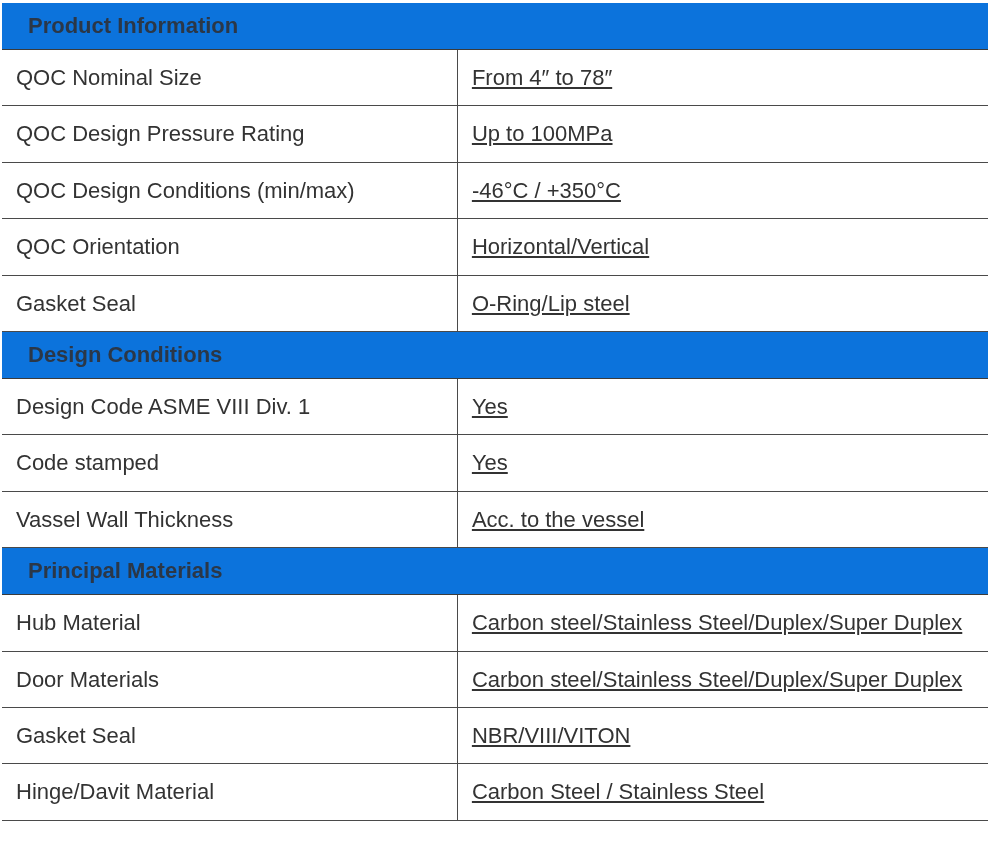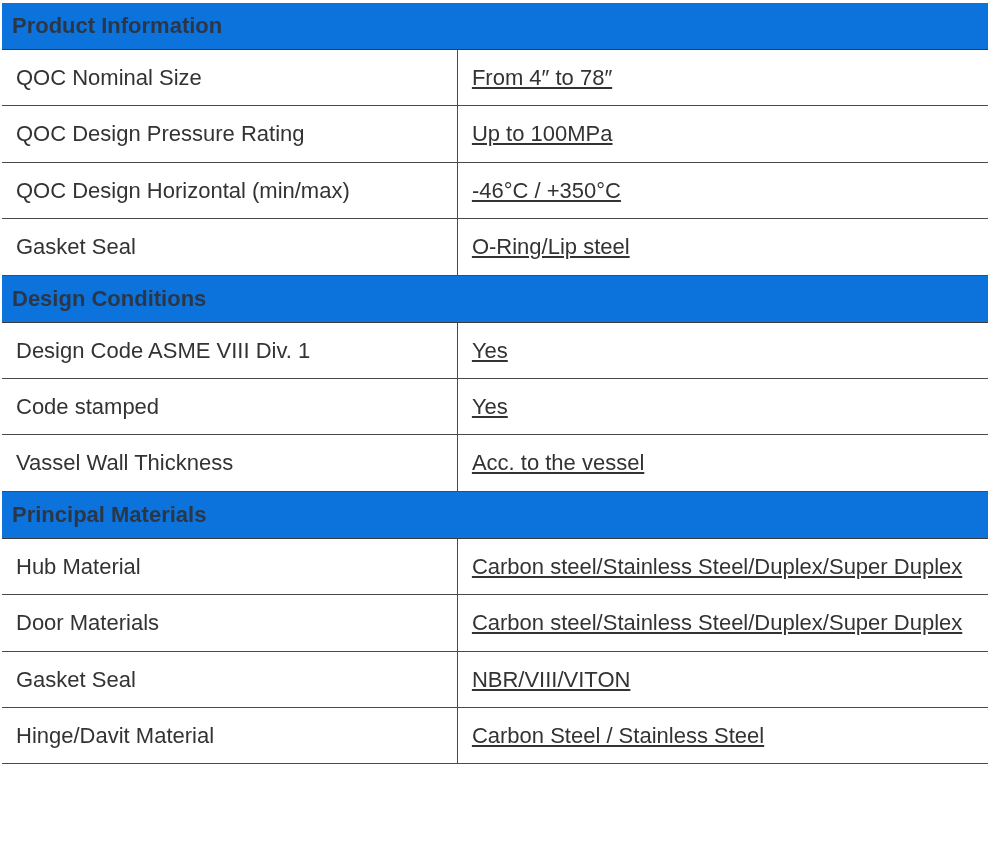"Product Information" .section-header { padding: 10px 14px 10px 10px -> 10px 14px 10px 26px }
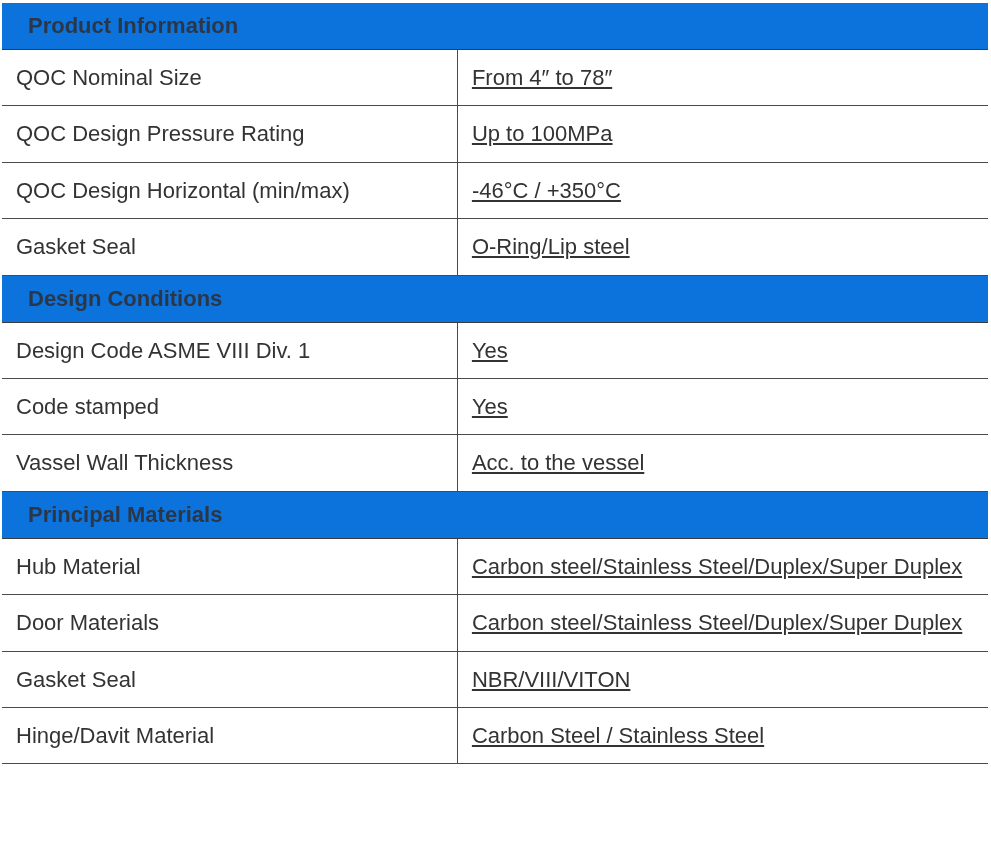"QOC Design Horizontal (min/max)" td.cell-label { text: Horizontal -> Conditions }
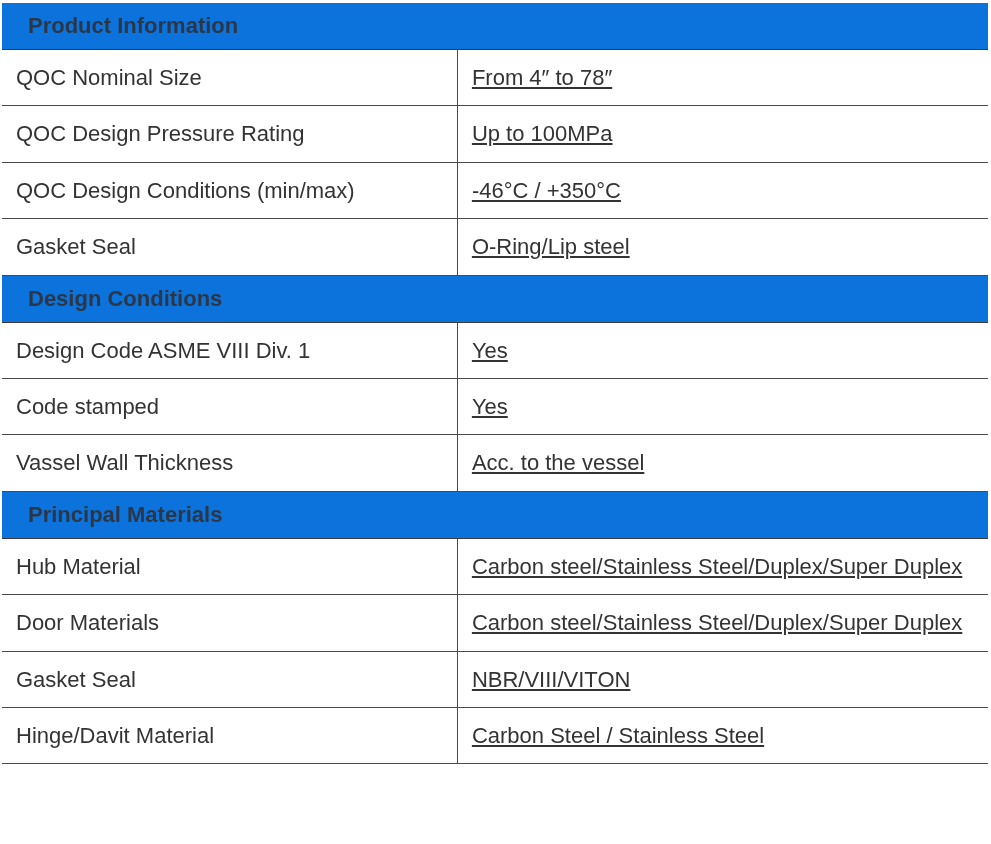"QOC Orientation" tr.row { html: none -> <tr> <td>QOC Orientation</td> <td>Horizontal/Vertical</td> </tr> }
